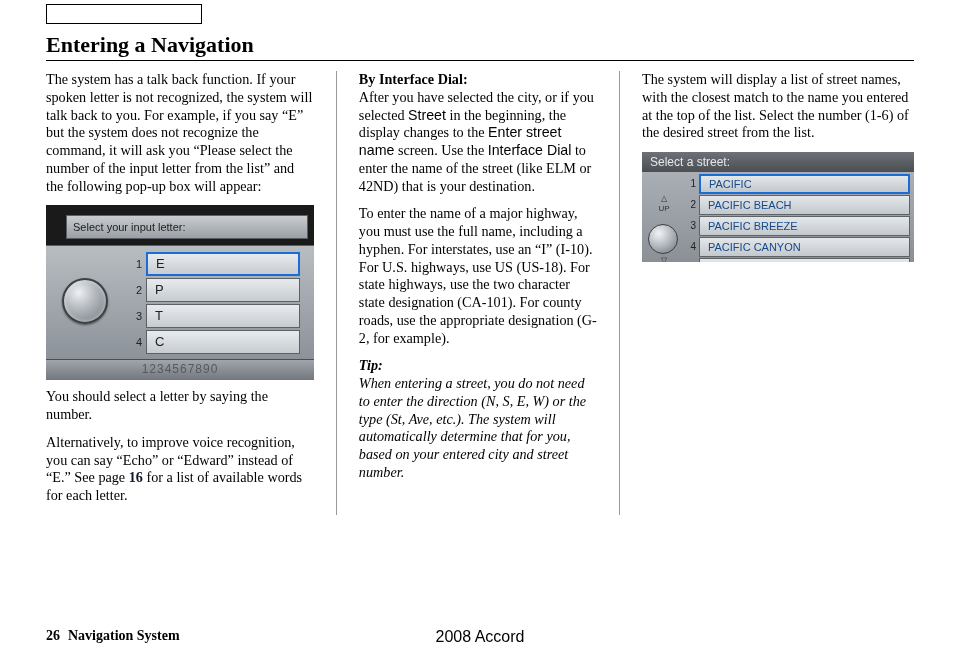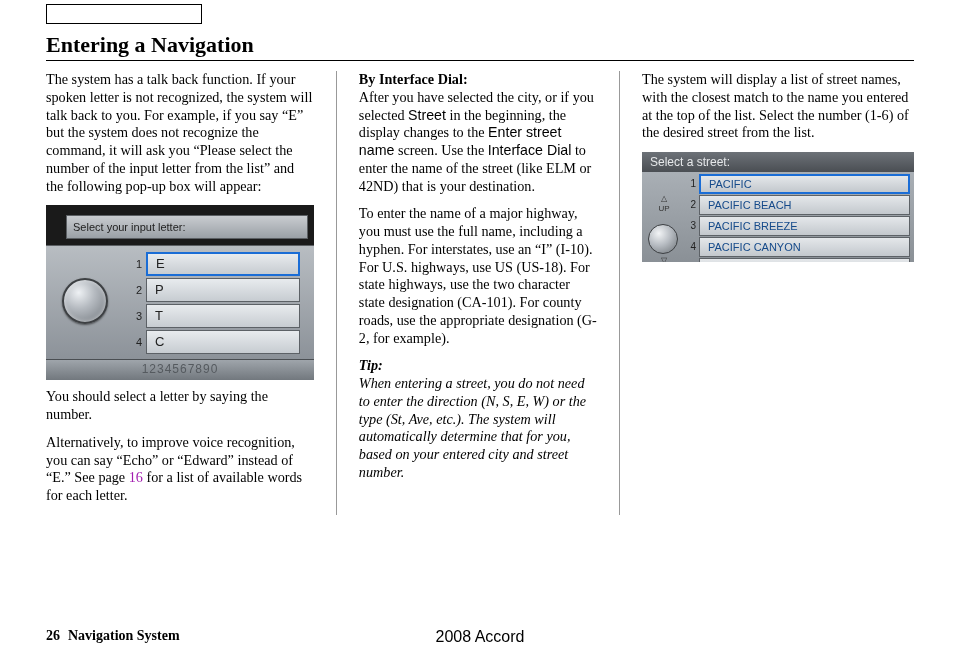"16" .link { color: #a21caf -> #0f172a; font-weight: none -> bold }
